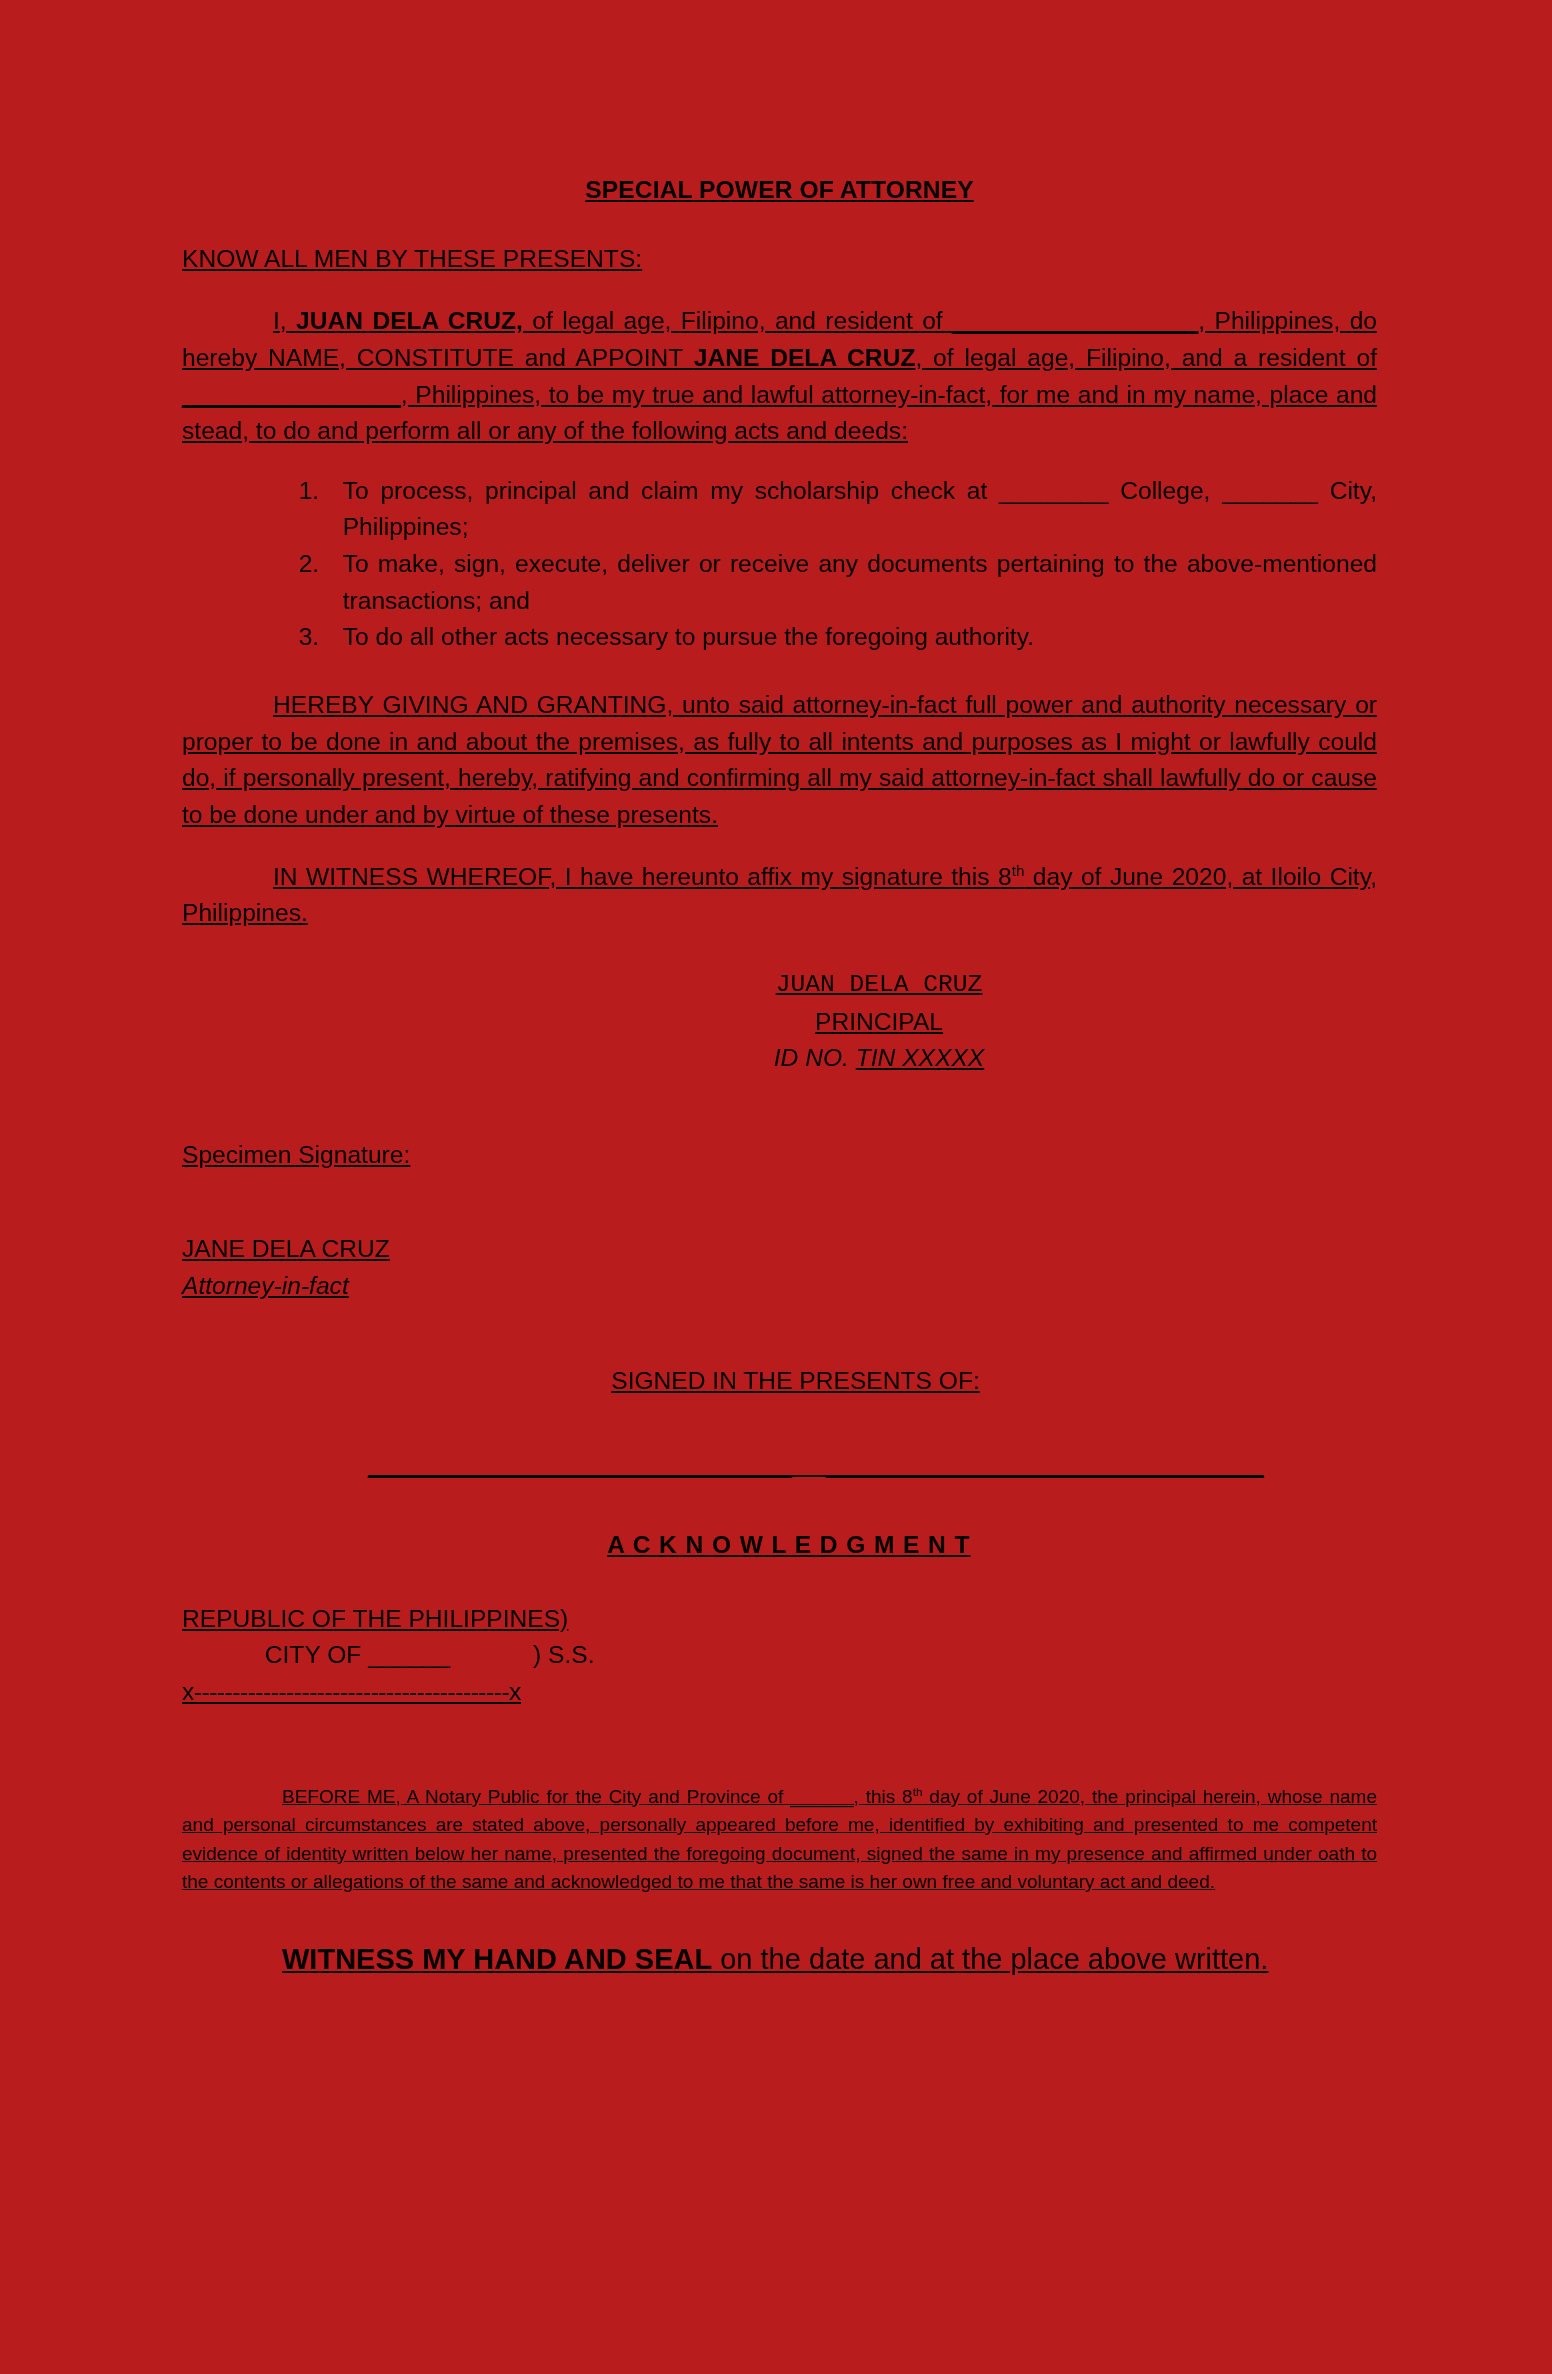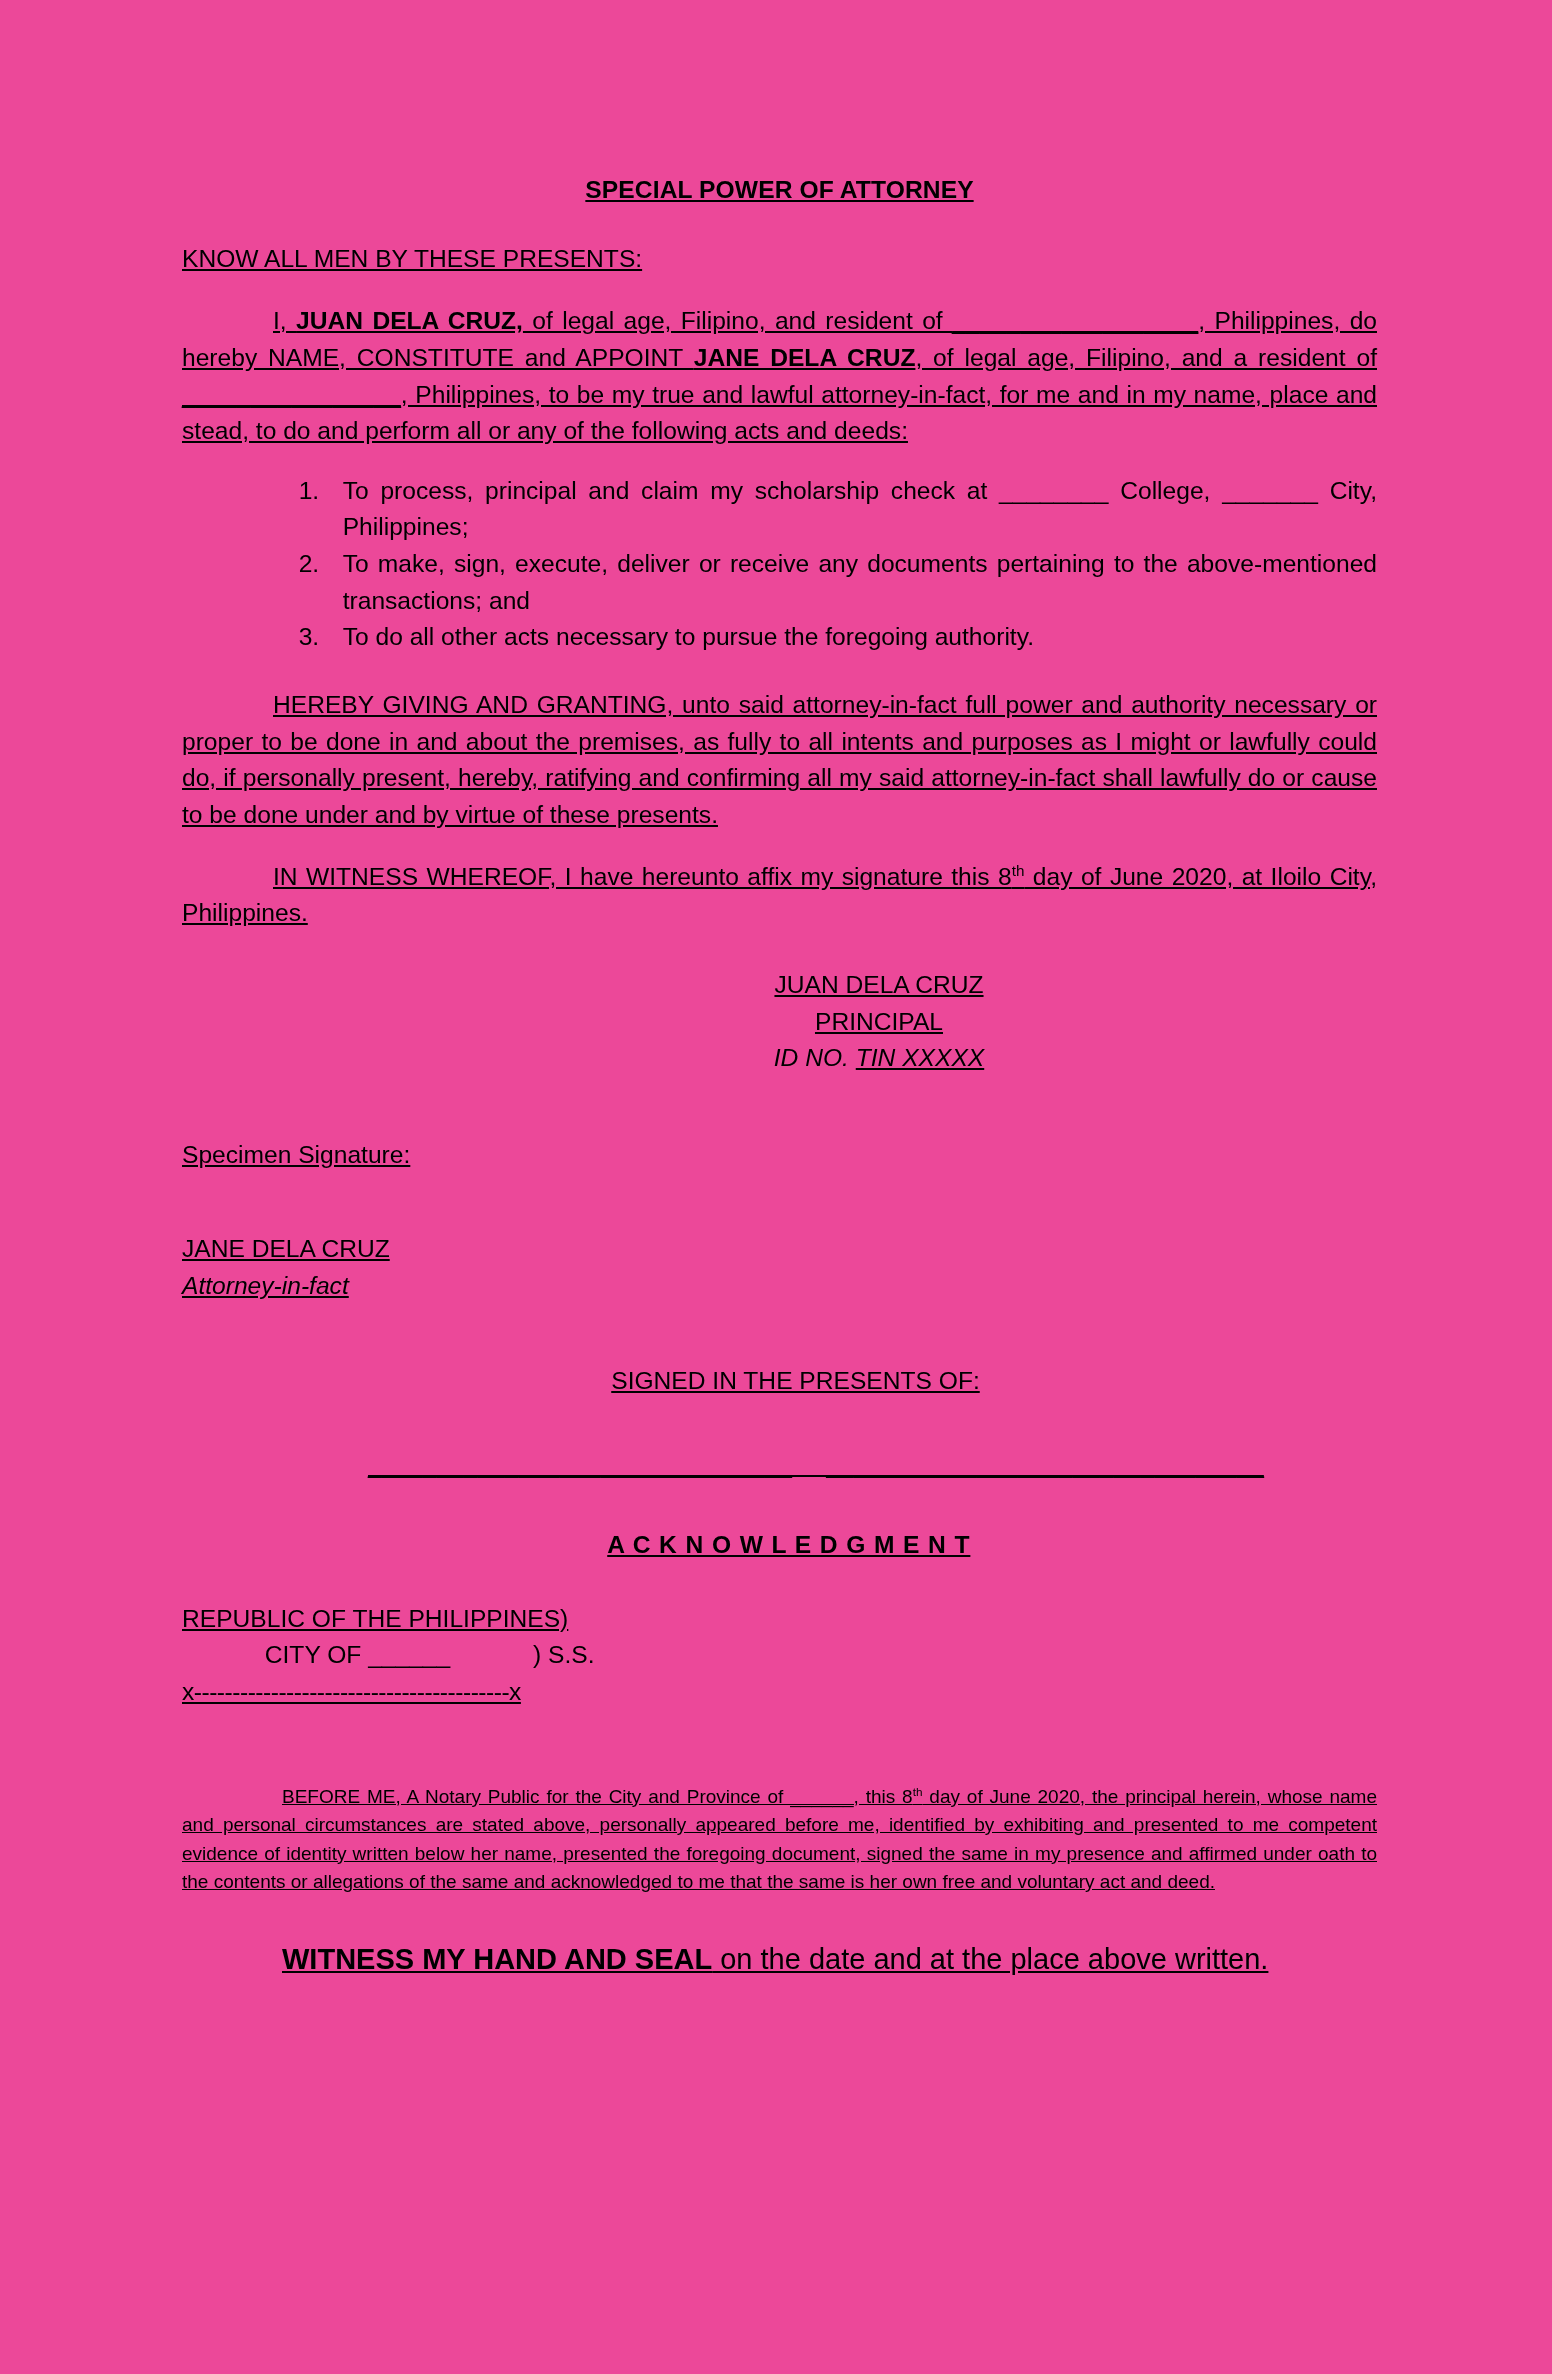"SPECIAL POWER OF ATTORNEY" .page { background: #ec4899 -> #b91c1c }
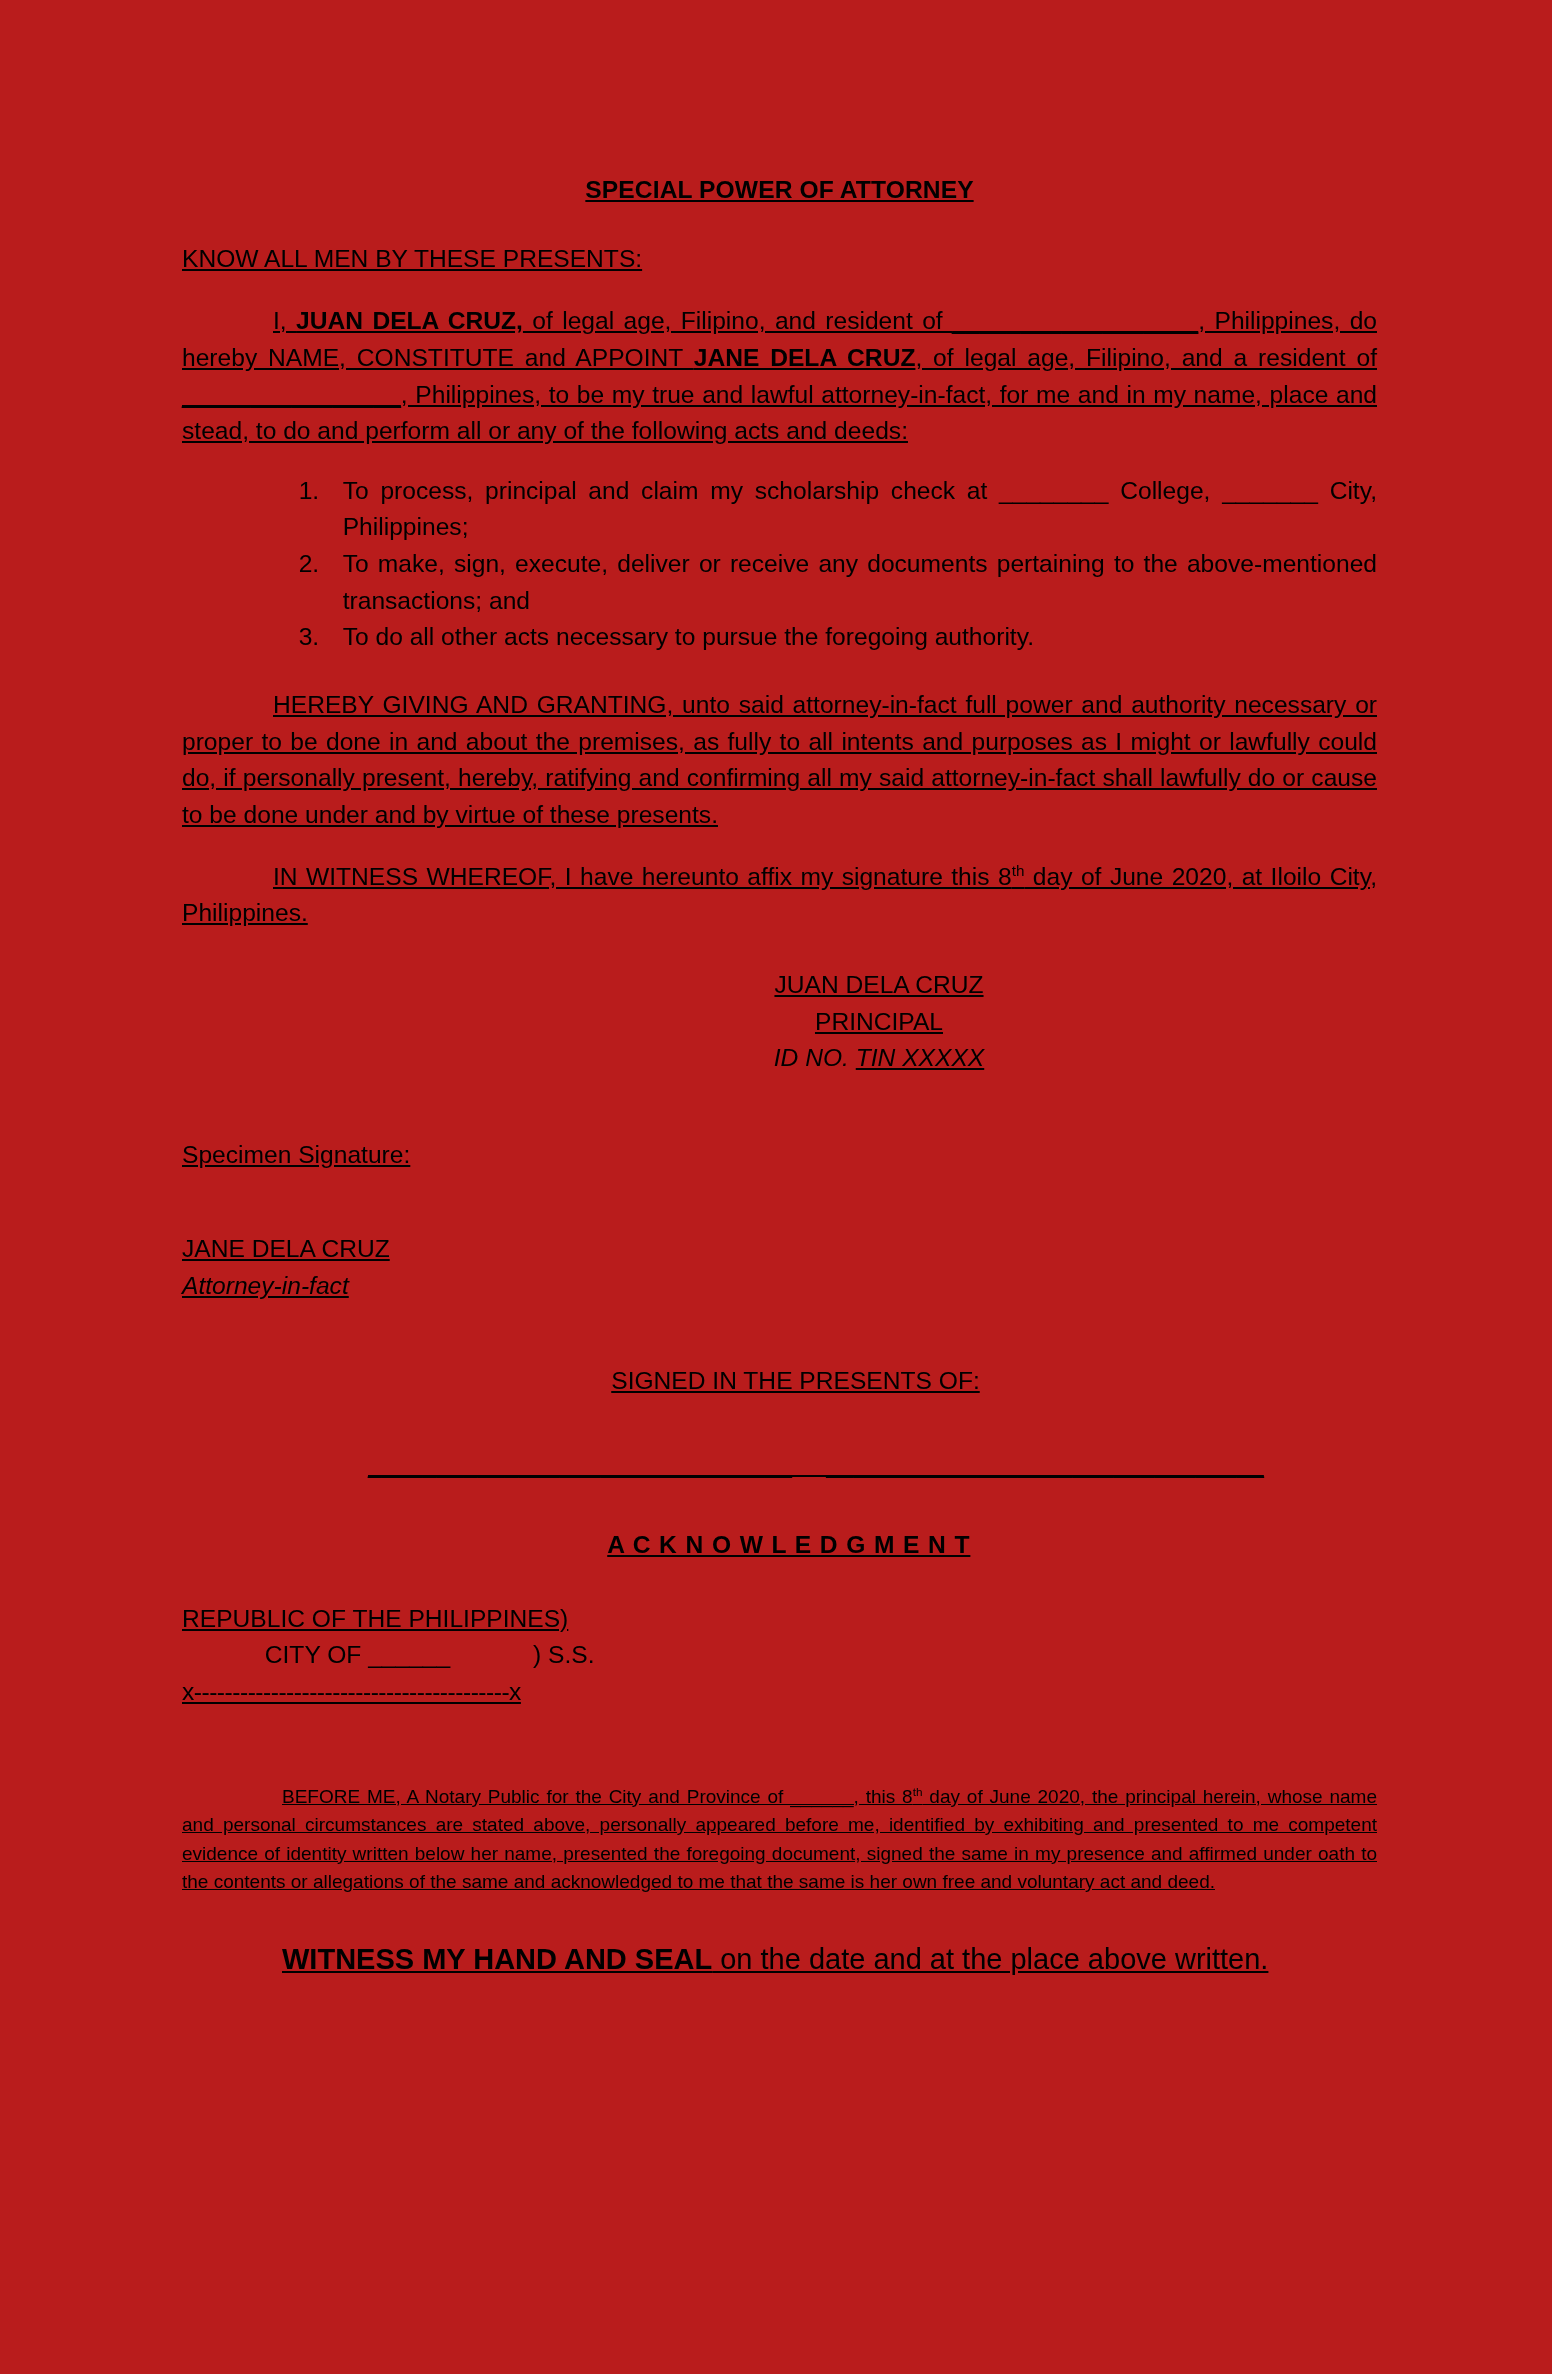"JUAN DELA CRUZ" .sig-name { font-family: none -> Liberation Mono, monospace }
